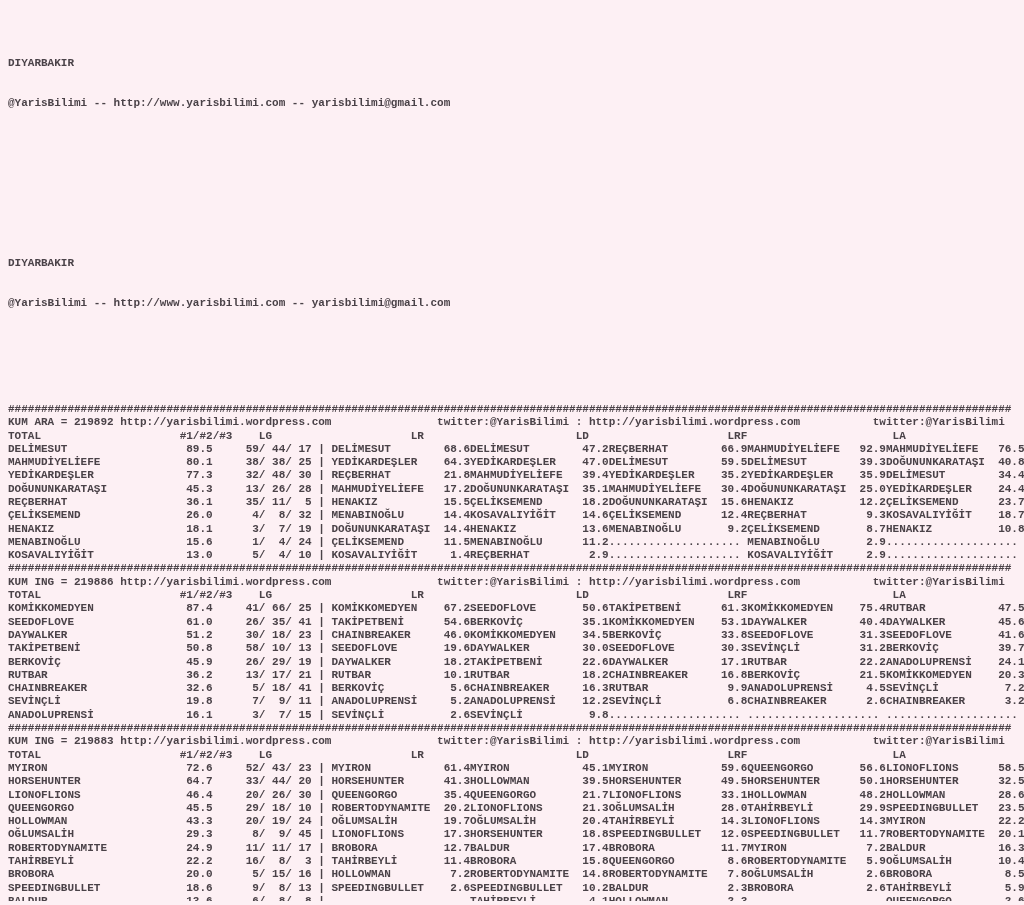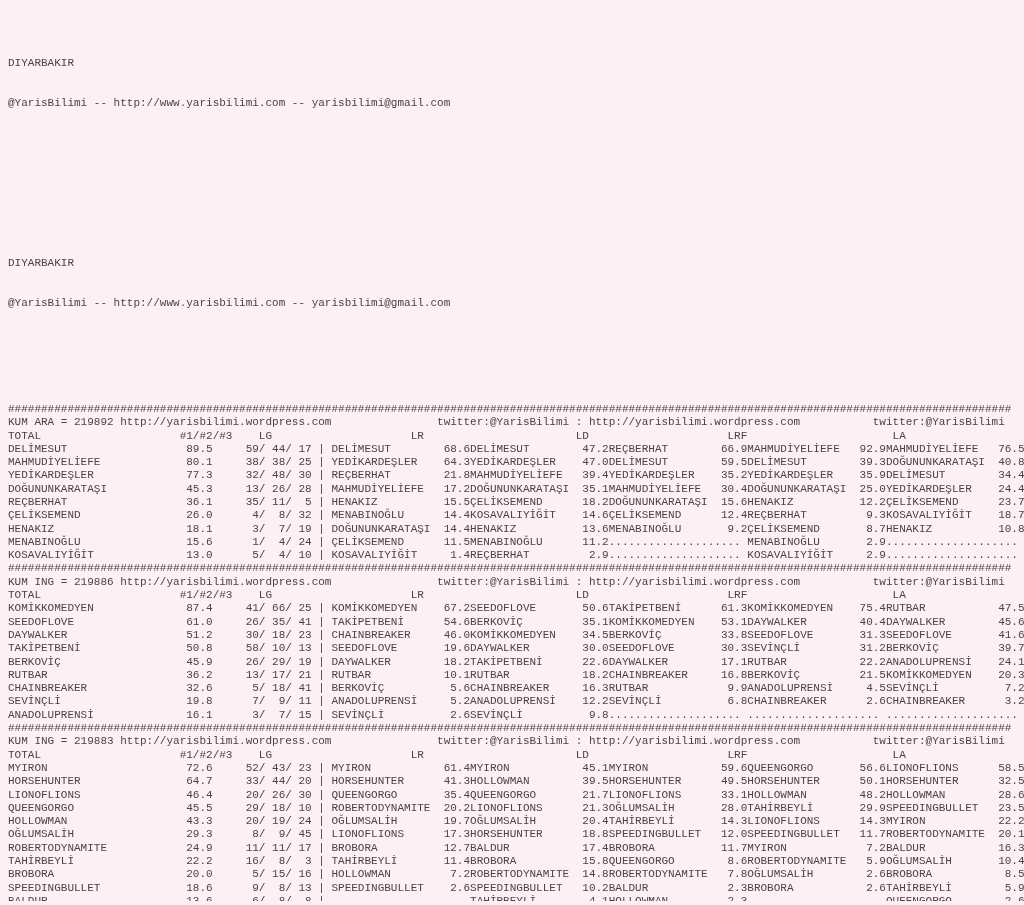"DIYARBAKIR" .report { font-weight: none -> bold }
